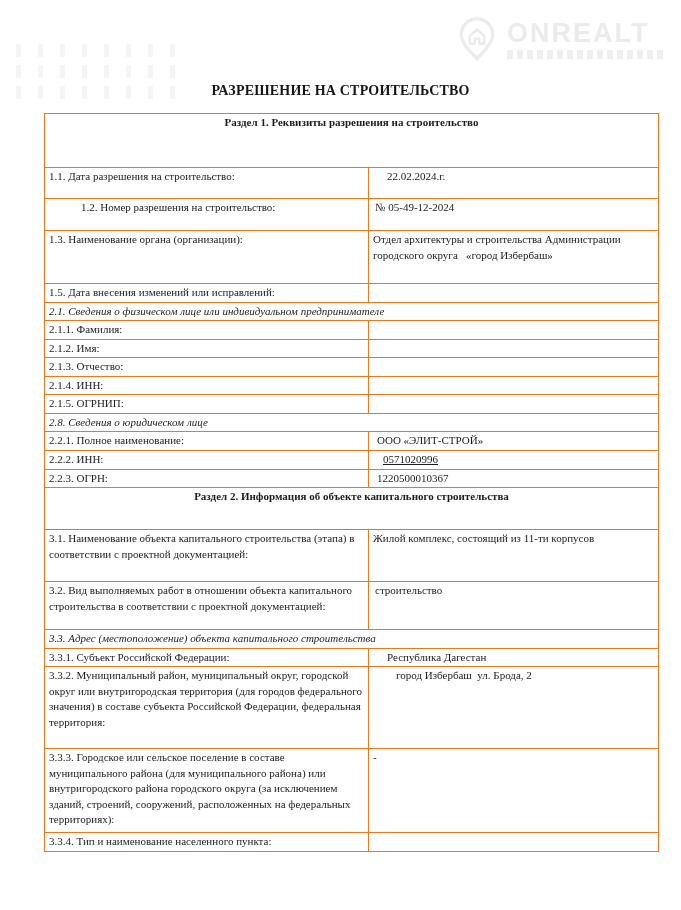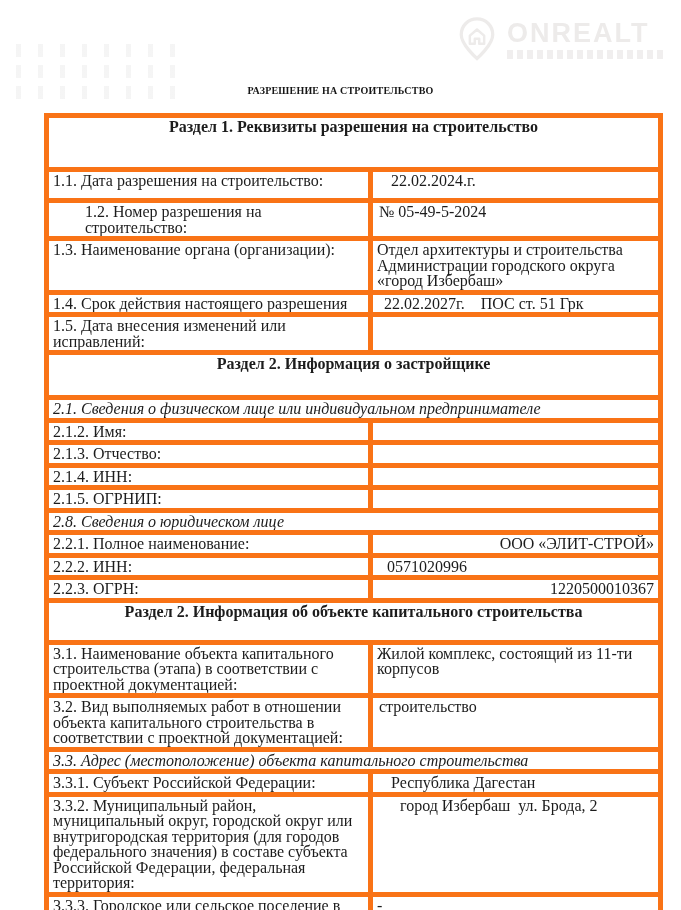"РАЗРЕШЕНИЕ НА СТРОИТЕЛЬСТВО" .doc-title { font-size: 10px -> 14px }
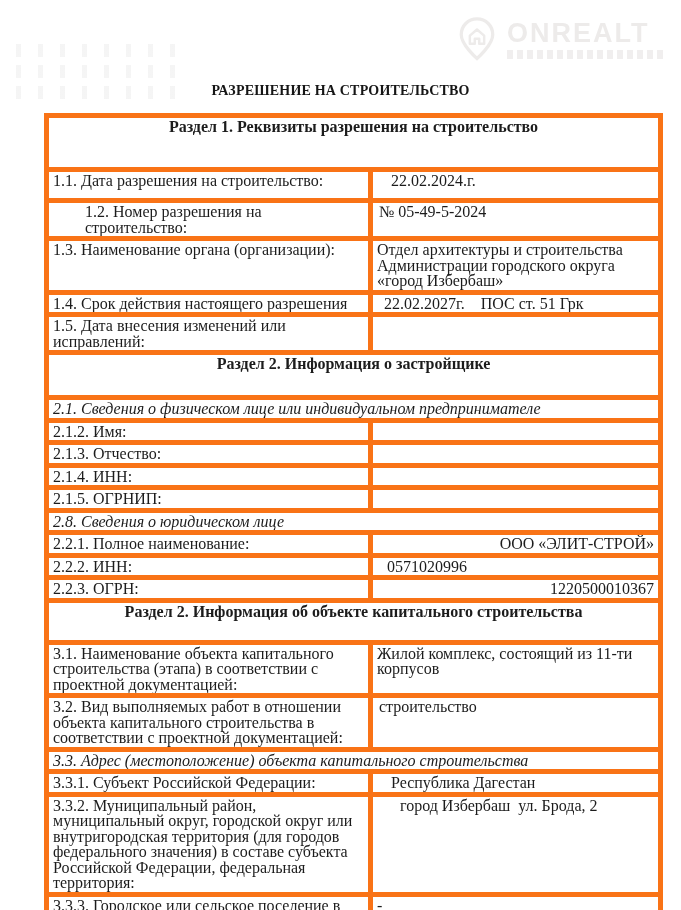"Раздел 1. Реквизиты разрешения на" table.permit td { border: 5px solid #f97316 -> 1px solid #f97316; font-size: 16px -> 11px }
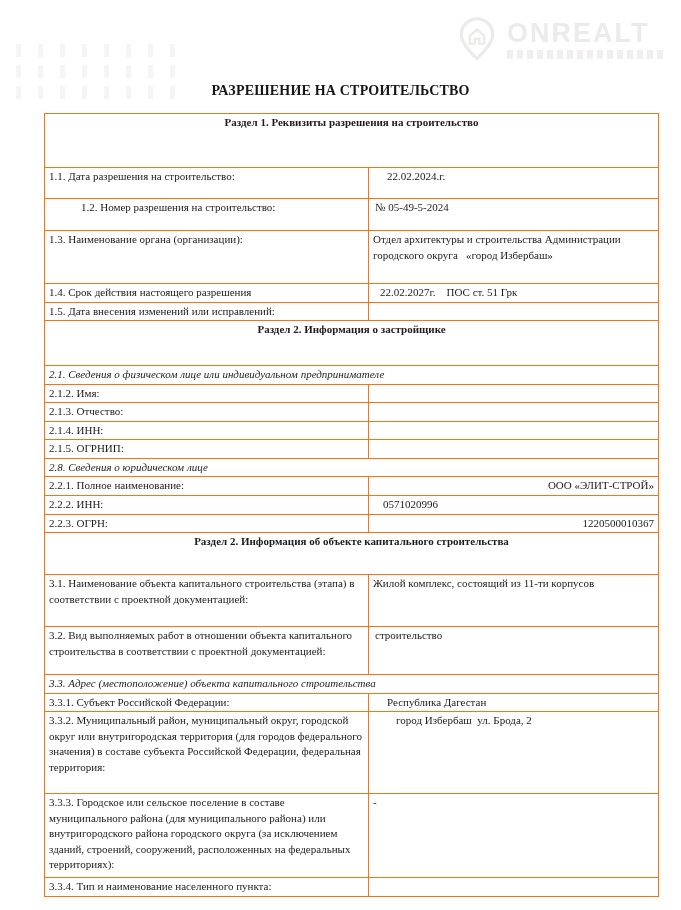"№ 05-49-5-2024" td.val { text: 05-49-5-2024 -> 05-49-12-2024 }
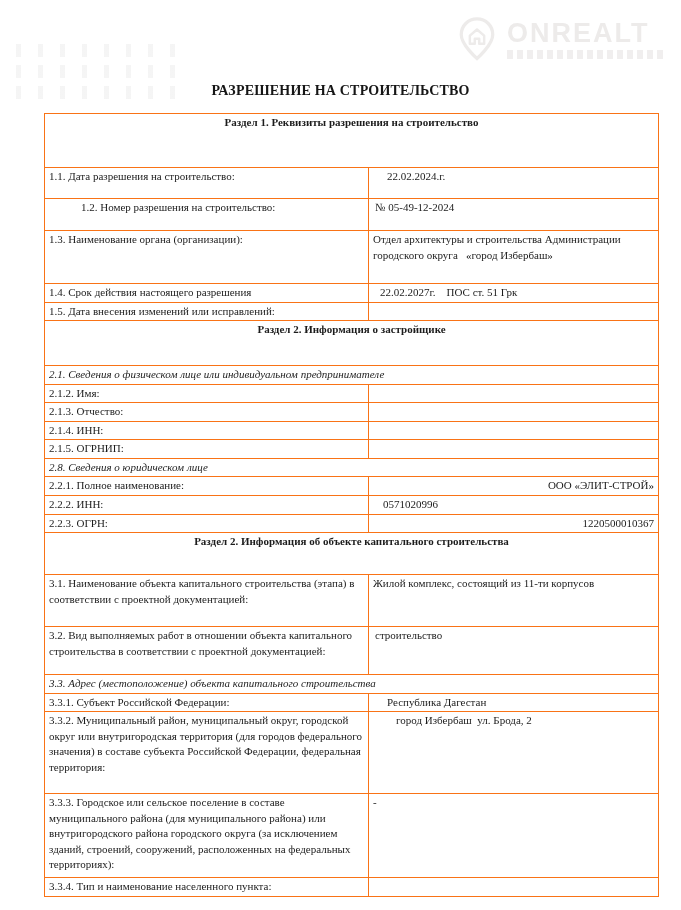"1.4. Срок действия настоящего разрешения" tr.h17 { html: <tr> <td>1.4. Срок действия настоящего разрешения</td> <td>22.02.2027г. ПОС ст. 51 Грк</td> </tr> -> none }
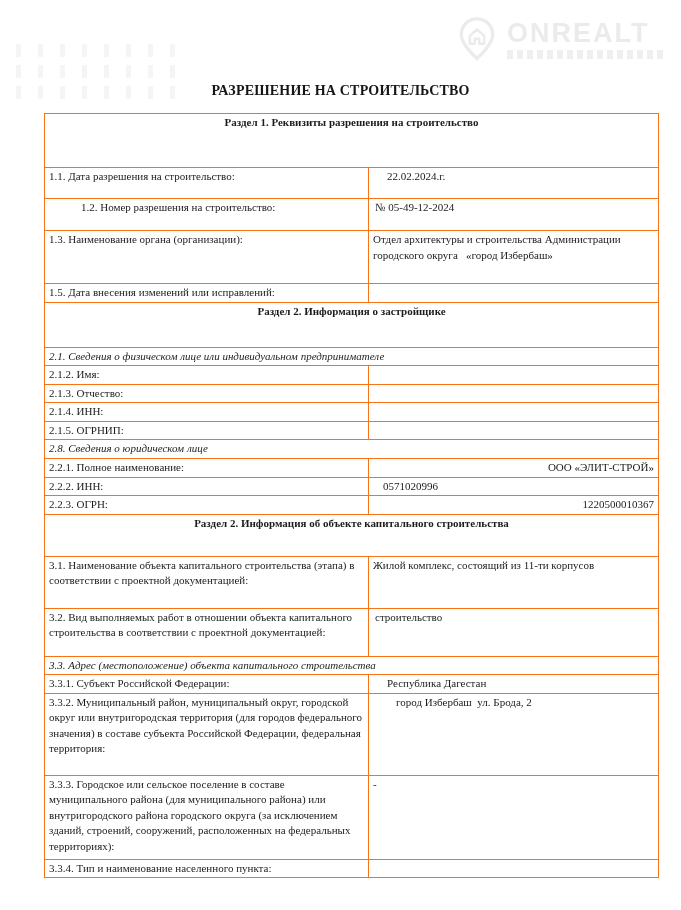"Раздел 2. Информация о застройщике" tr.h45 { html: <tr> <td>Раздел 2. Информация о застройщике</td> </tr> -> none }
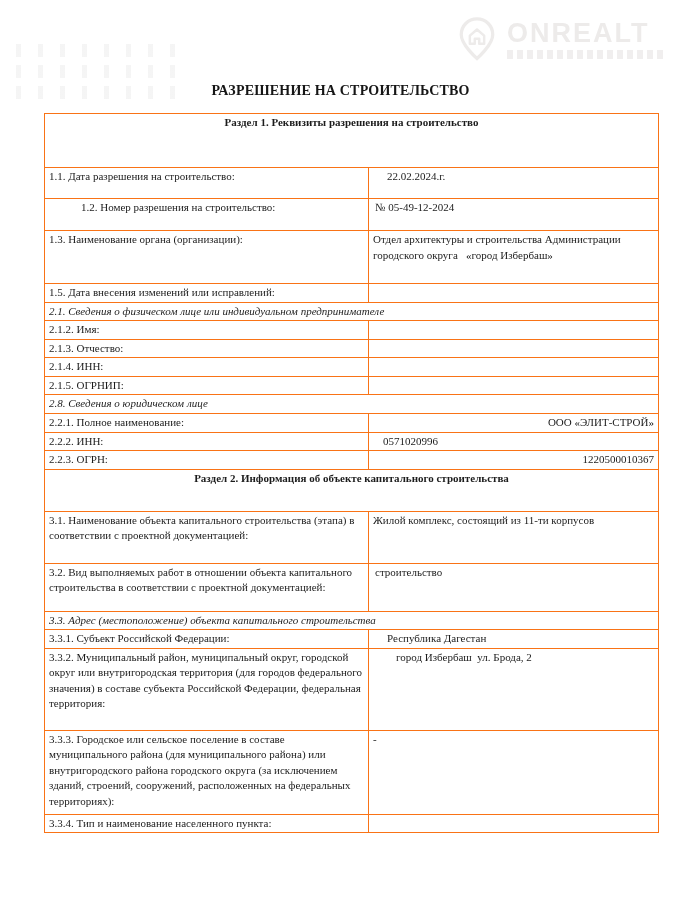"2.1.1. Фамилия:" tr.h15 { html: none -> <tr> <td>2.1.1. Фамилия:</td> <td></td> </tr> }
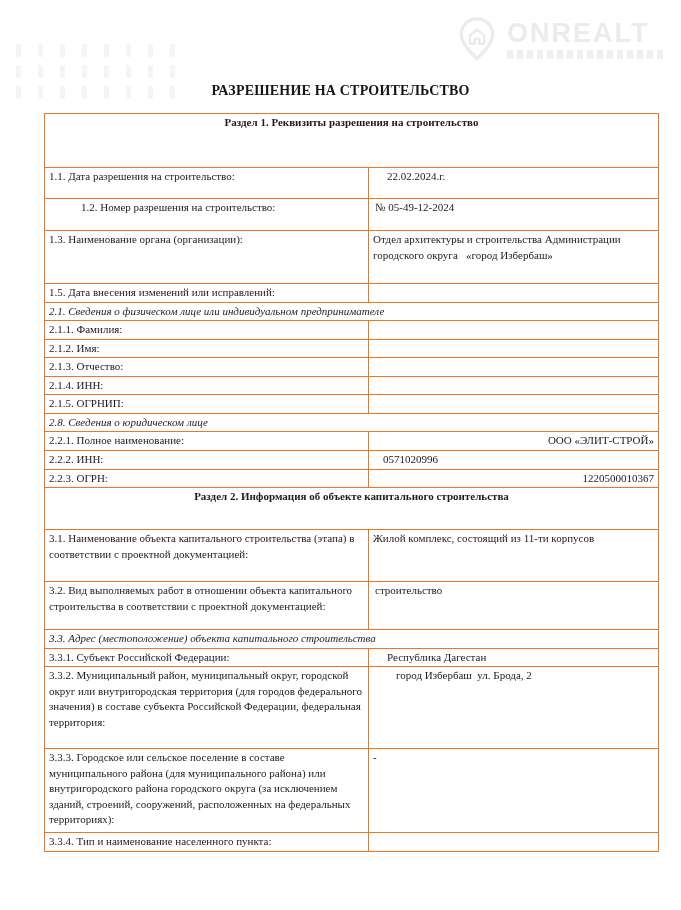"ООО «ЭЛИТ-СТРОЙ»" .pl7 { text-align: right -> none }
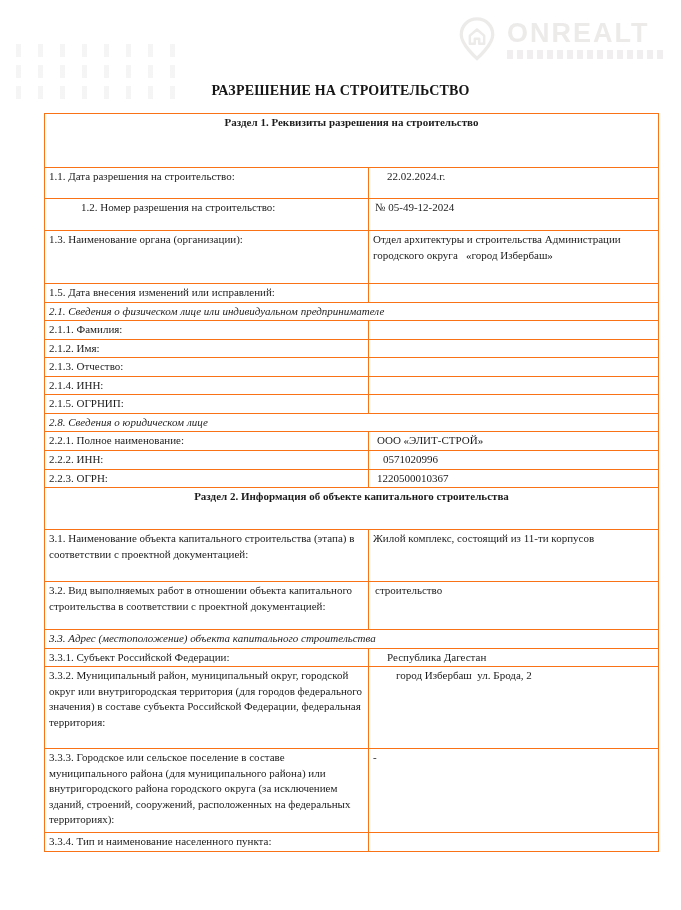"0571020996" .pl13 { text-decoration: none -> underline }
